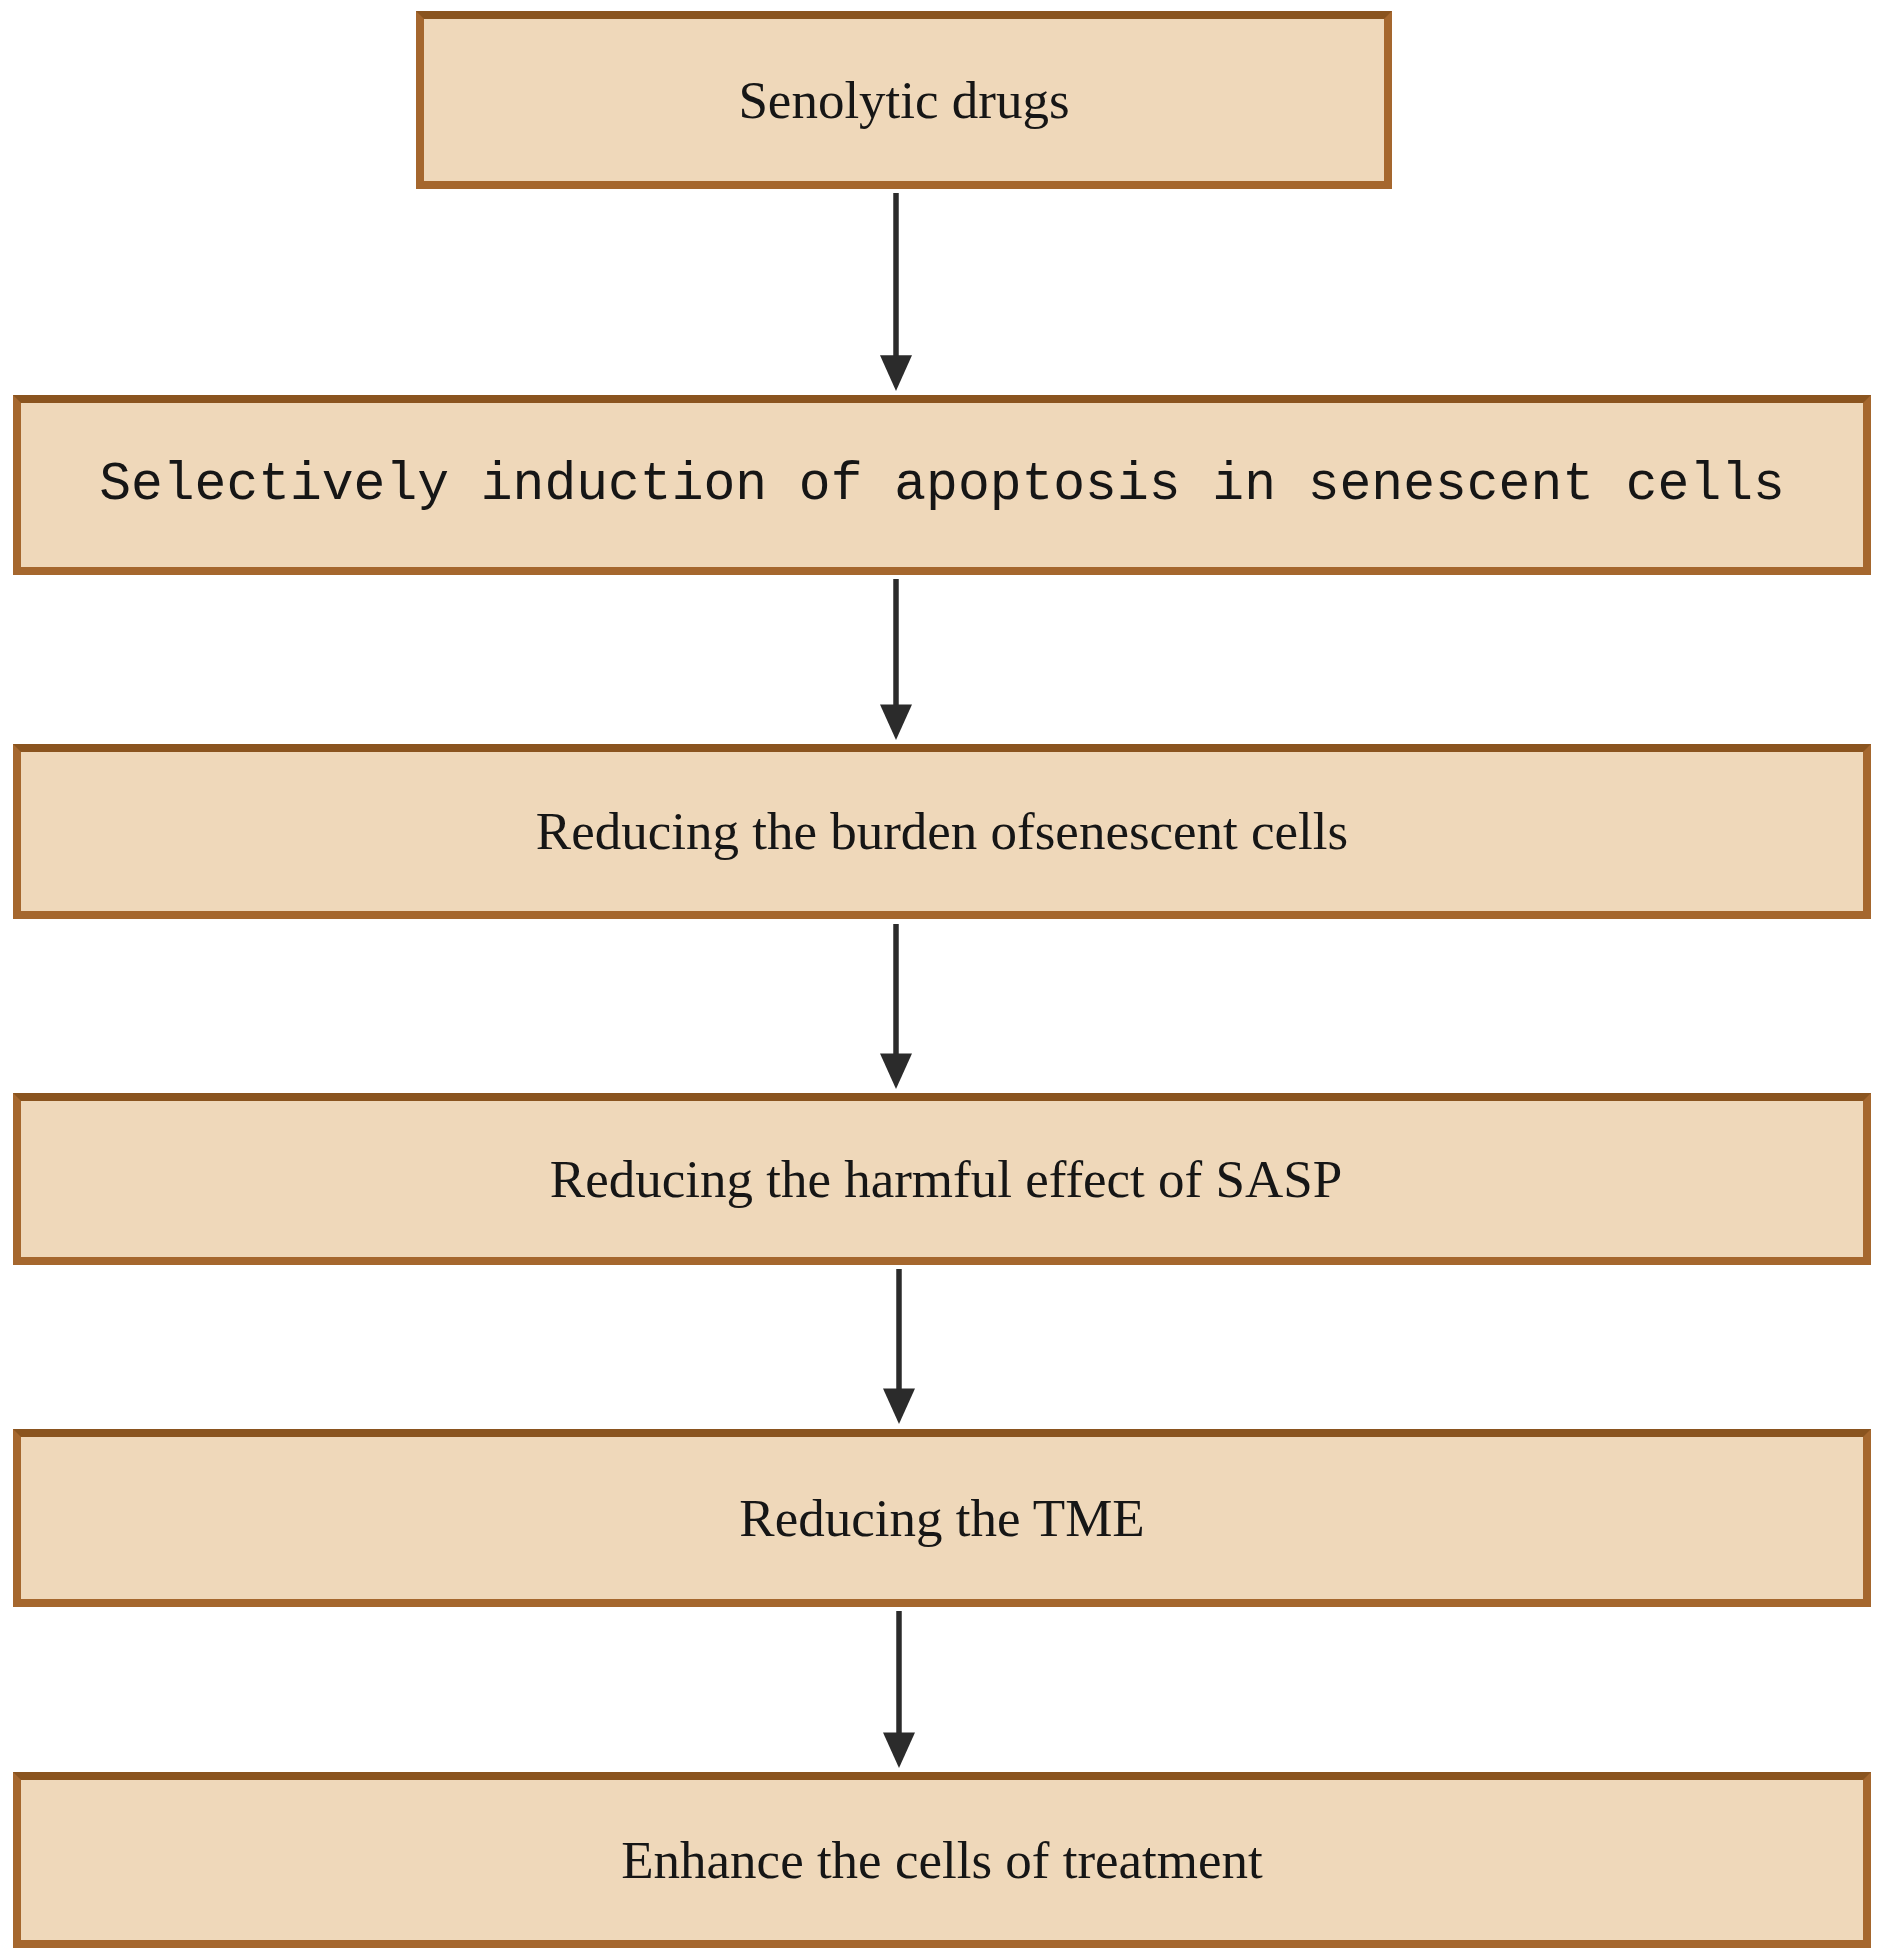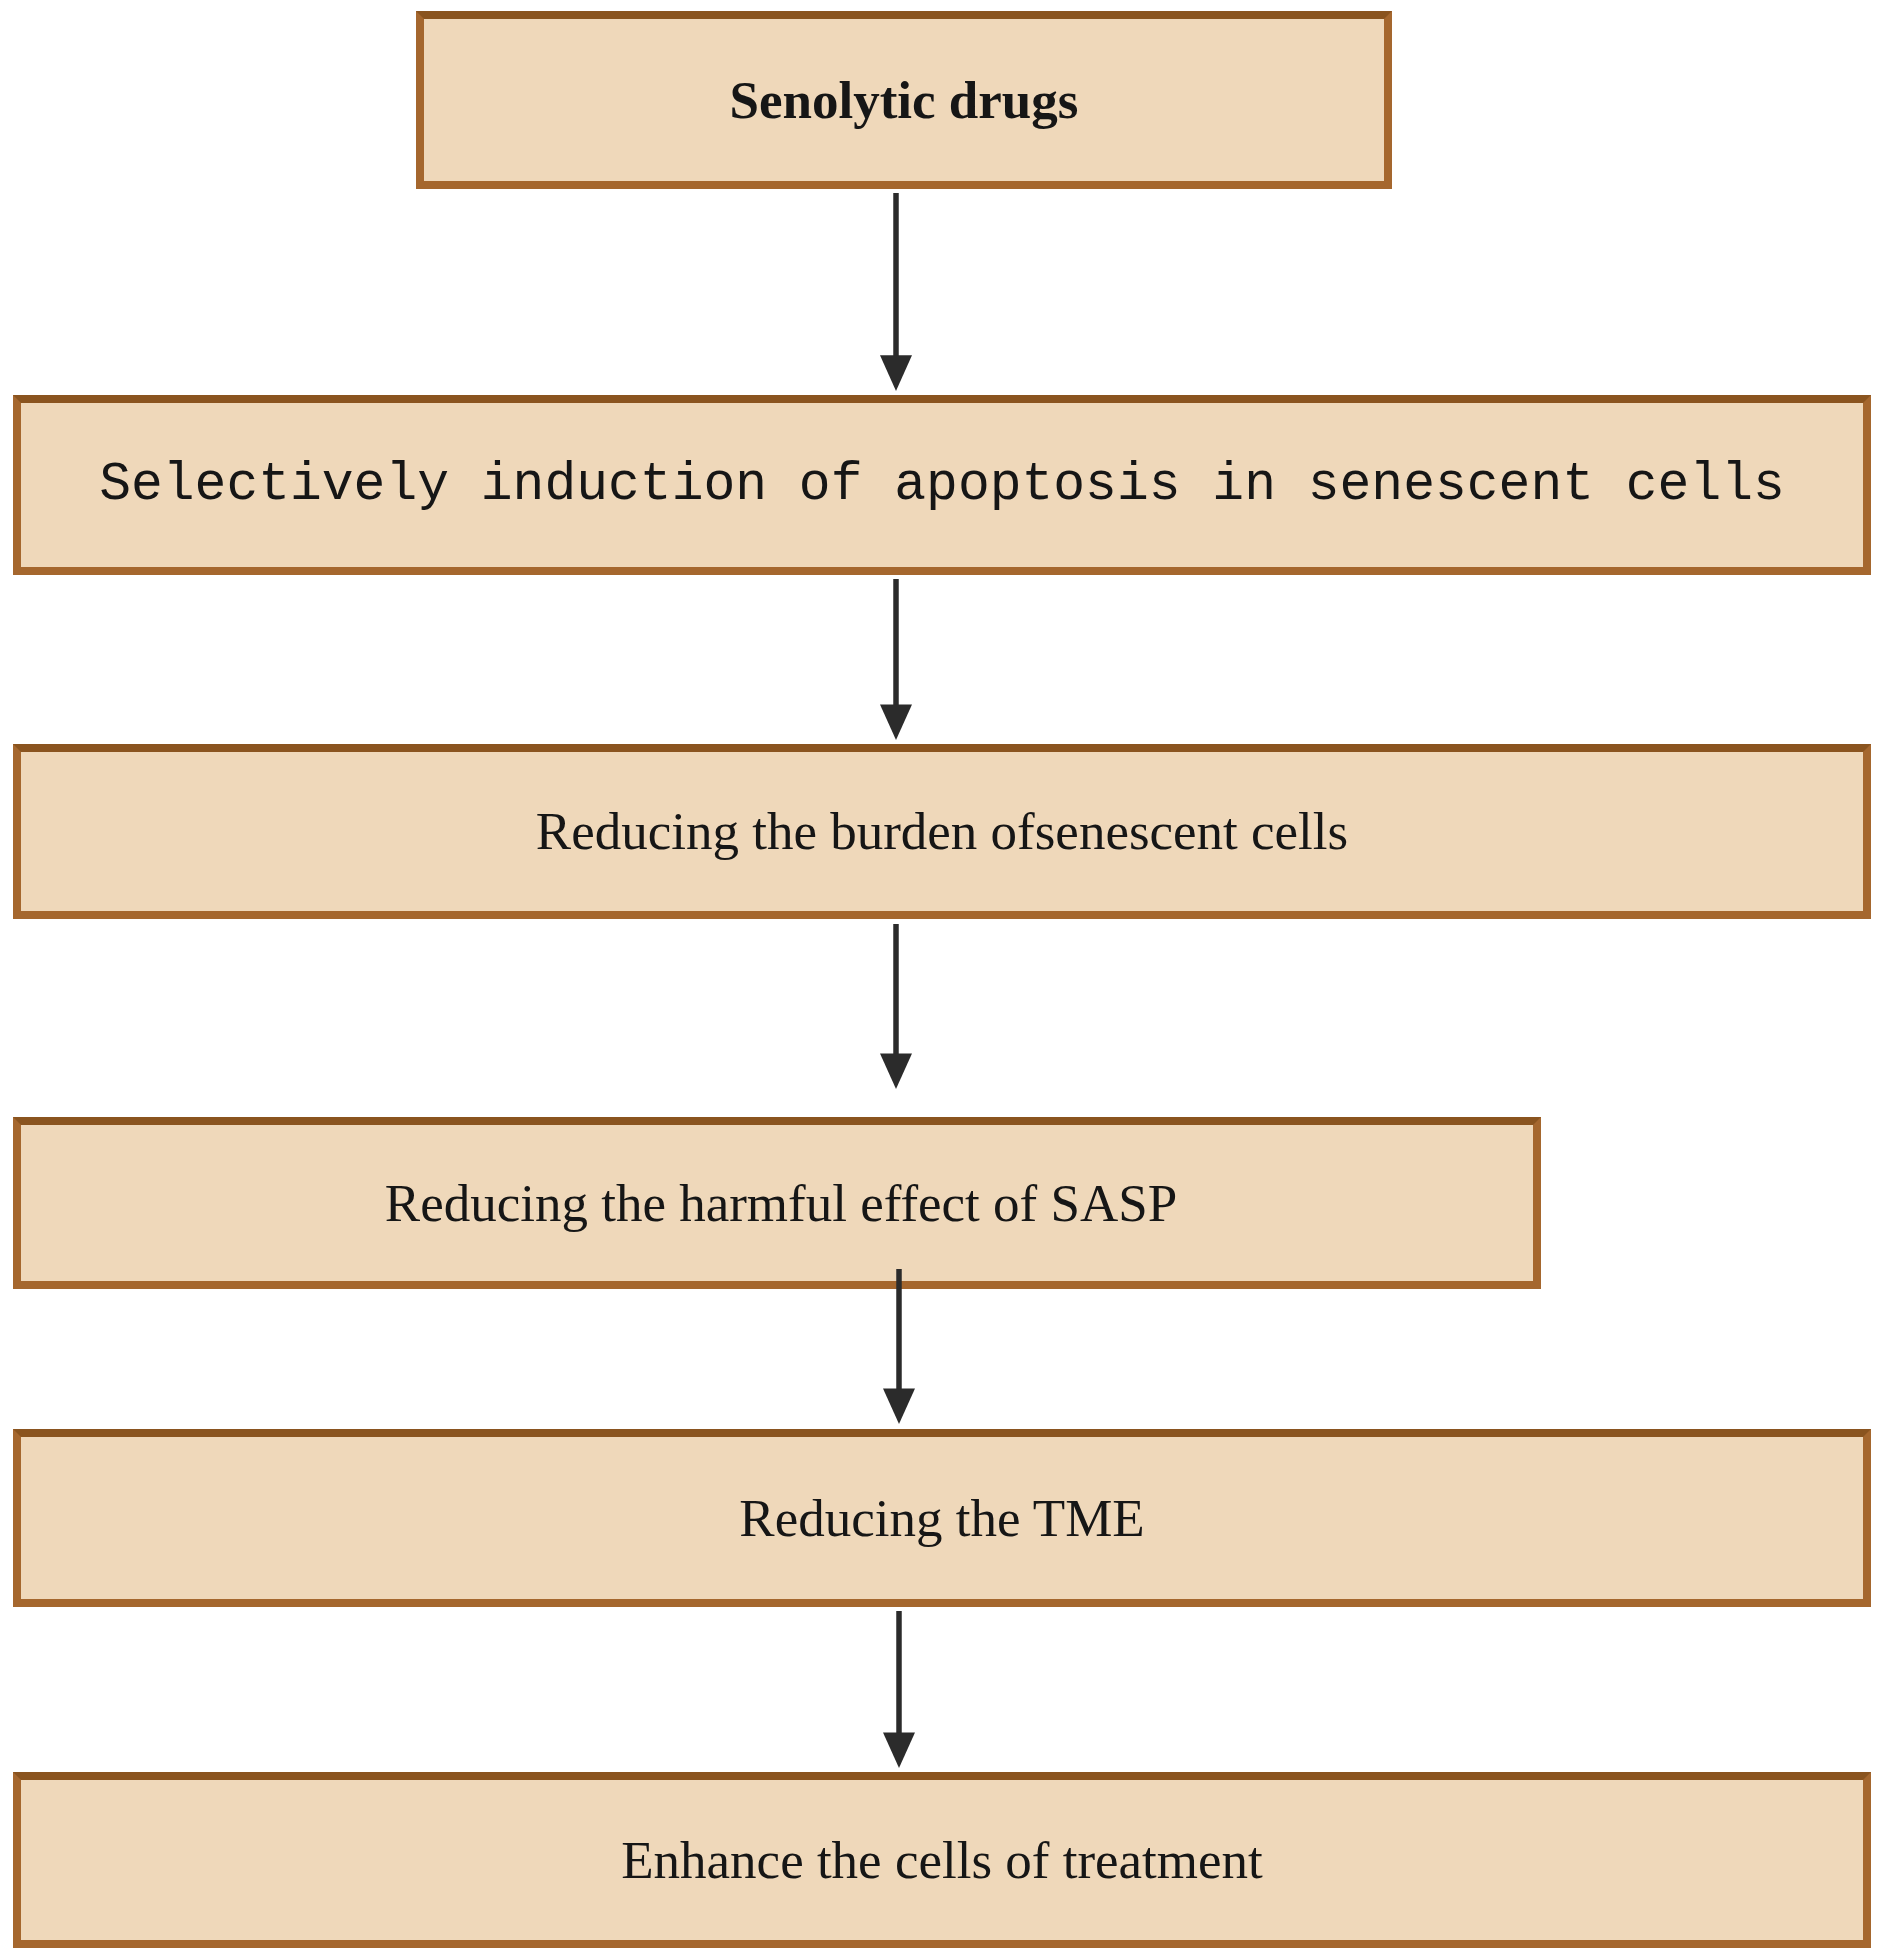"Senolytic drugs" .node-0 { font-weight: bold -> none }
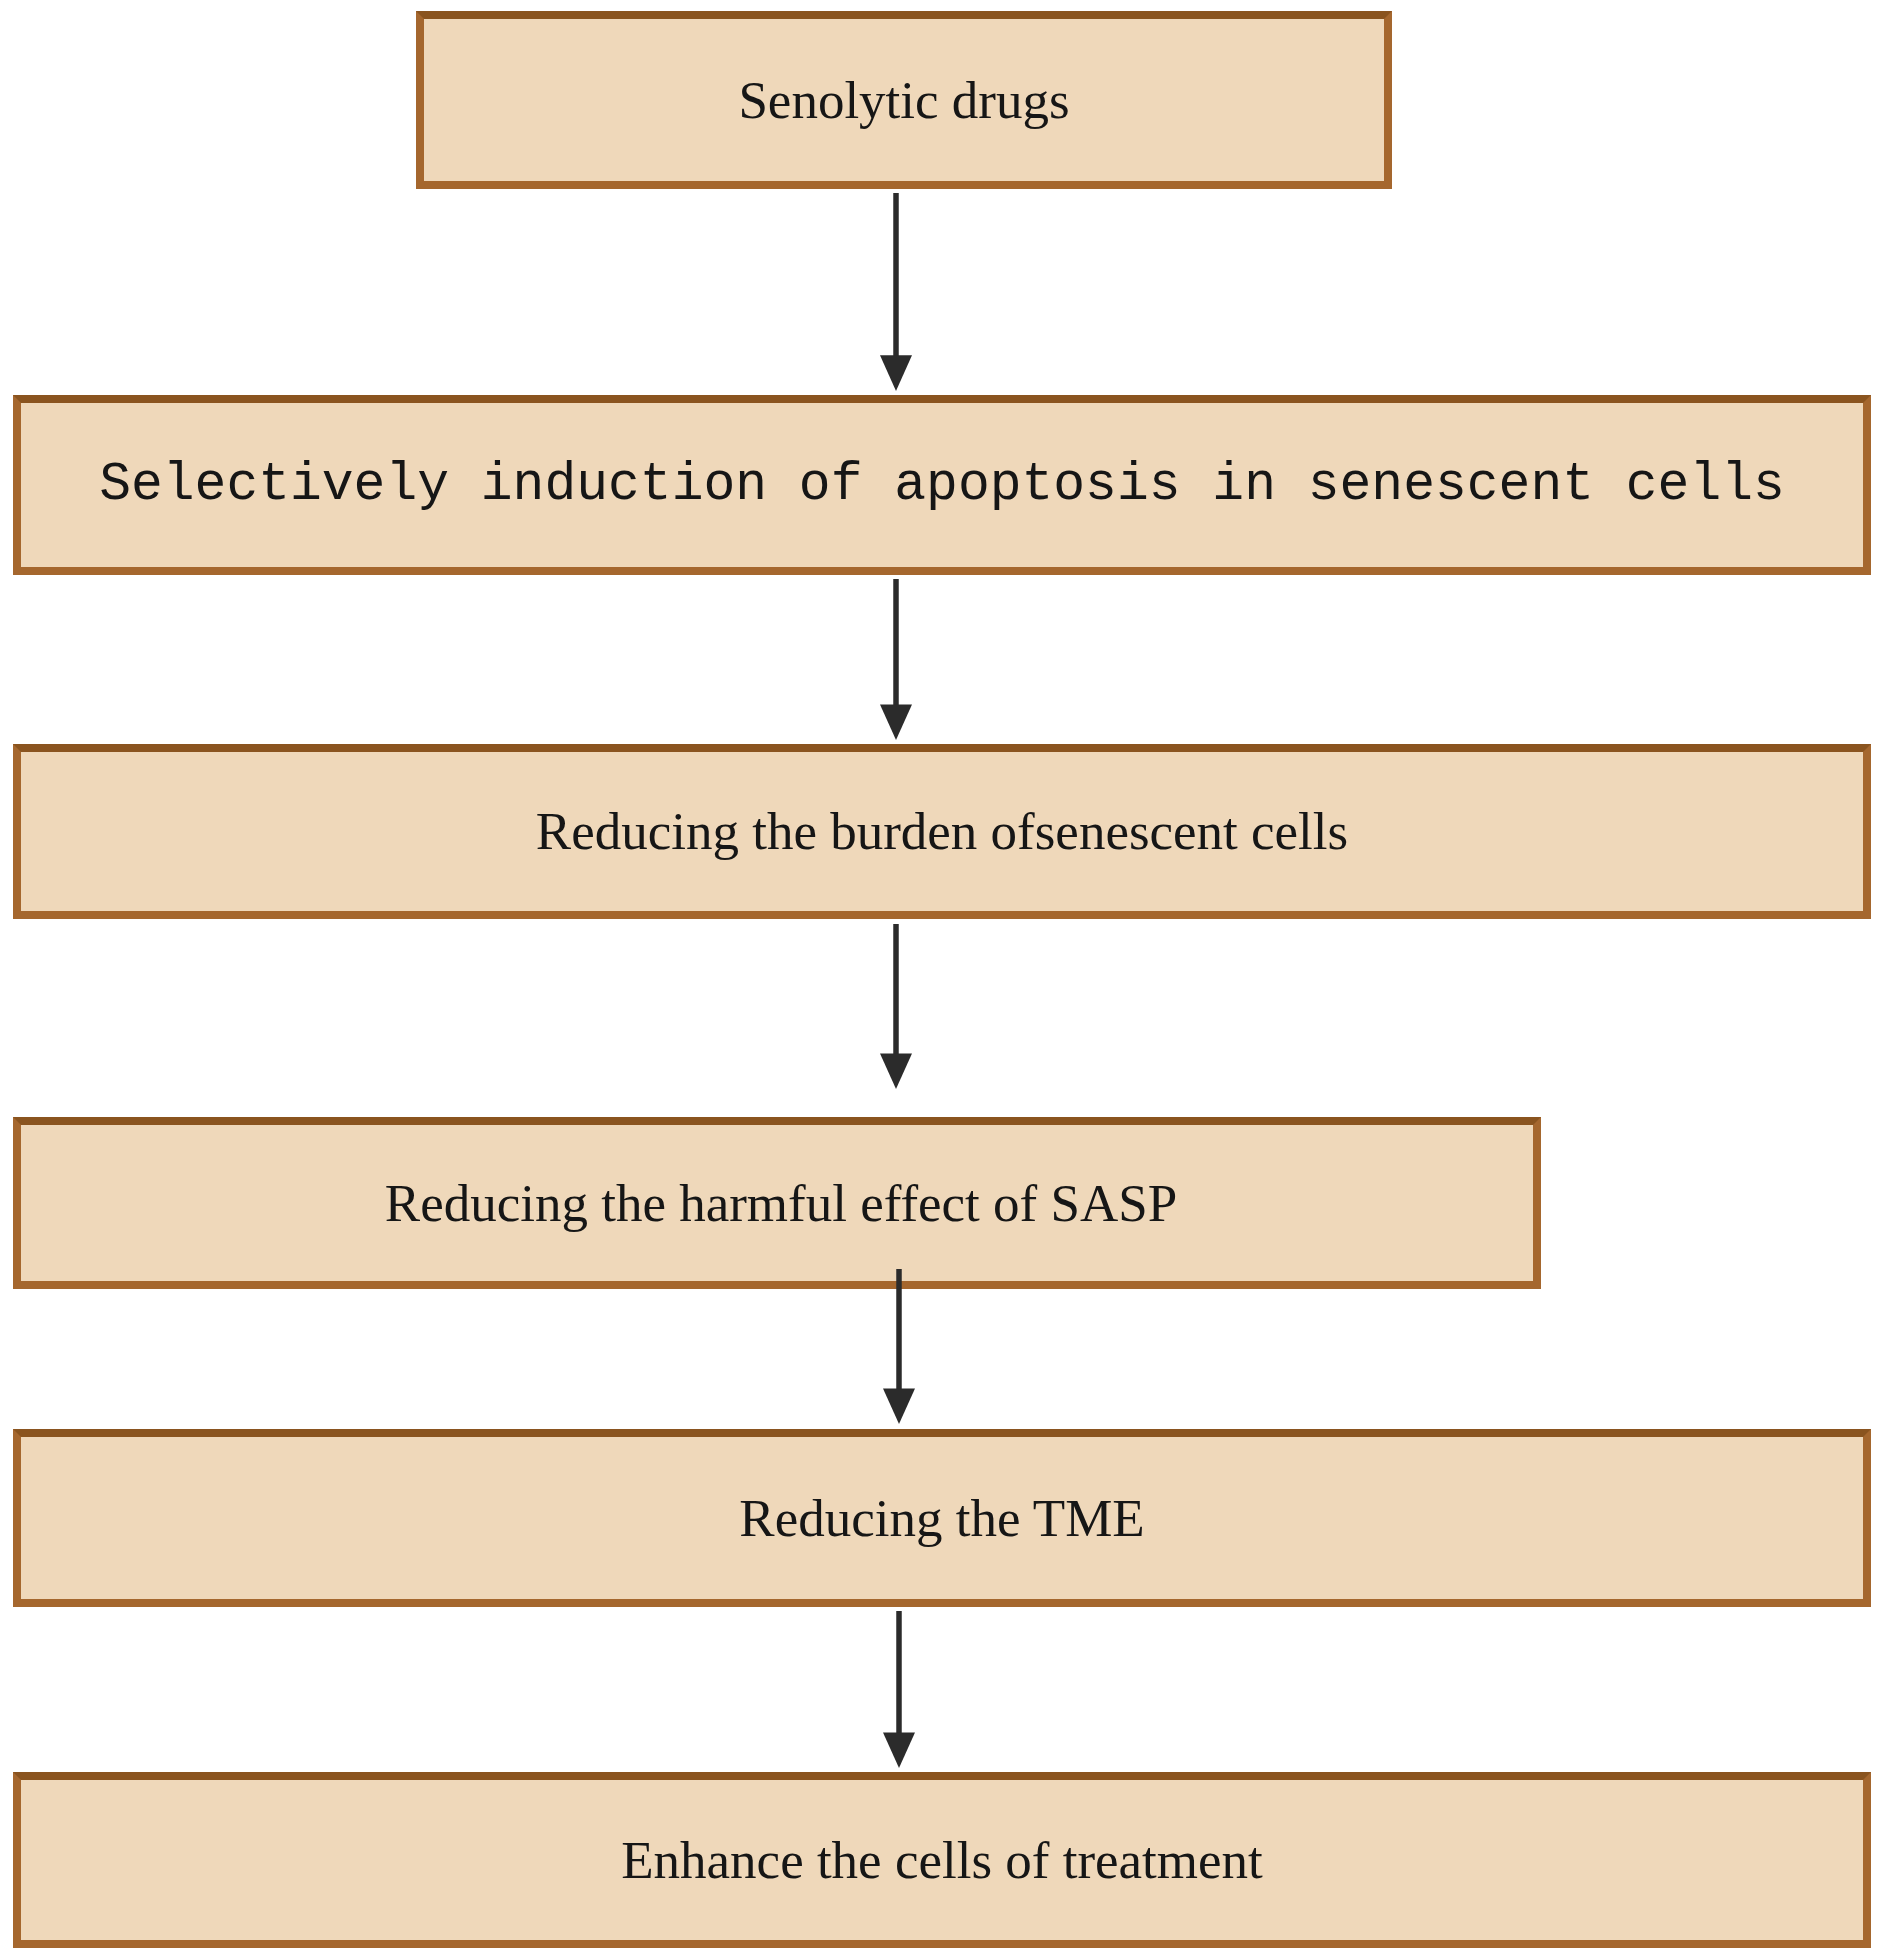"Reducing the harmful effect of" .node-3 { top: 1117px -> 1093px; width: 1528px -> 1858px }
